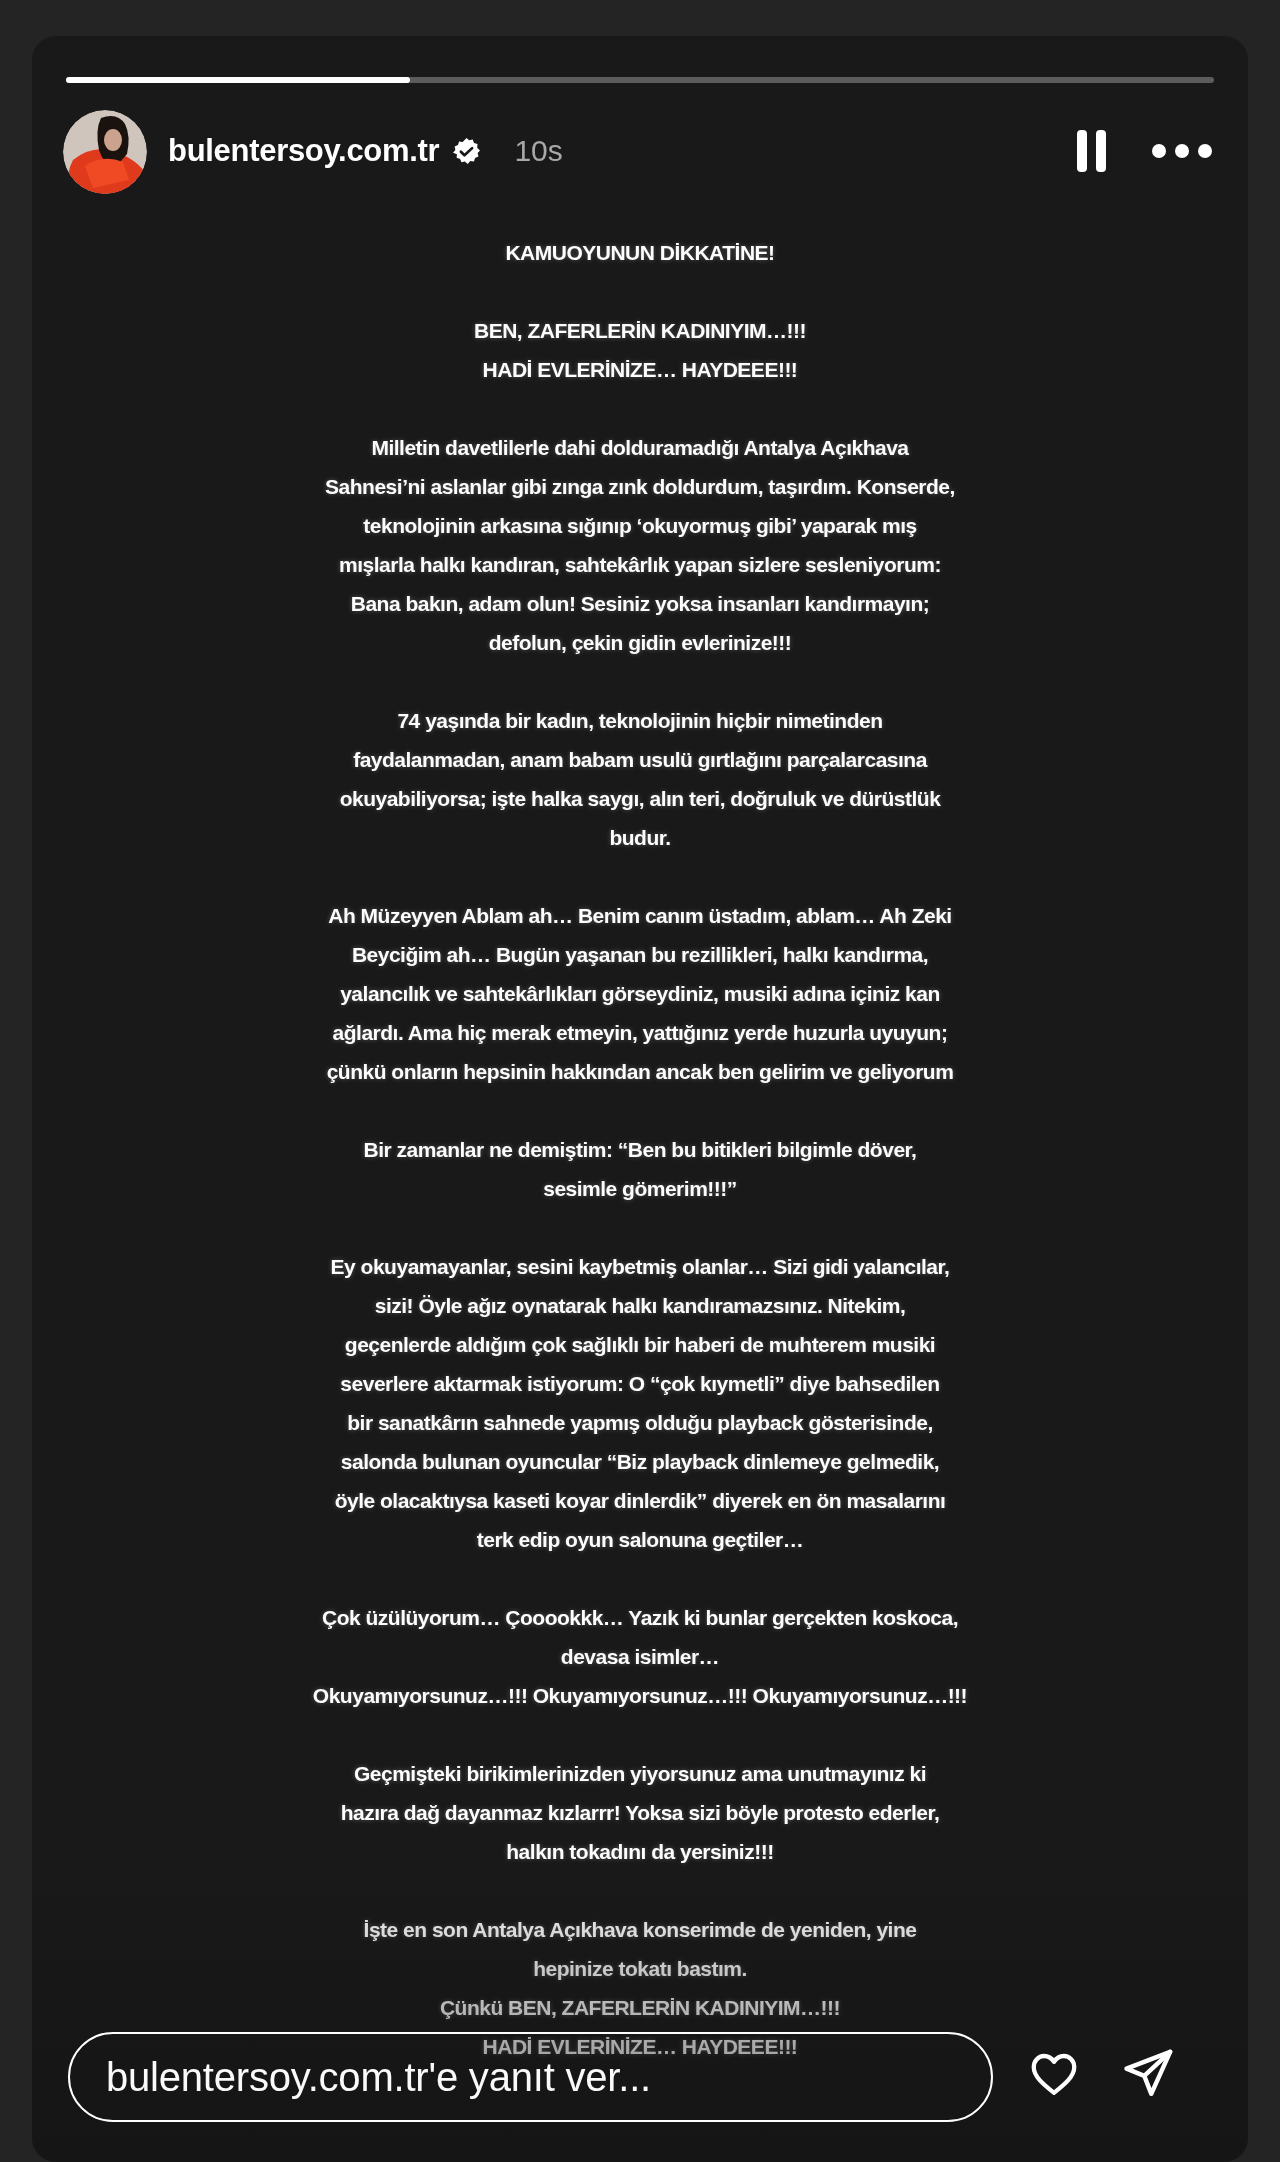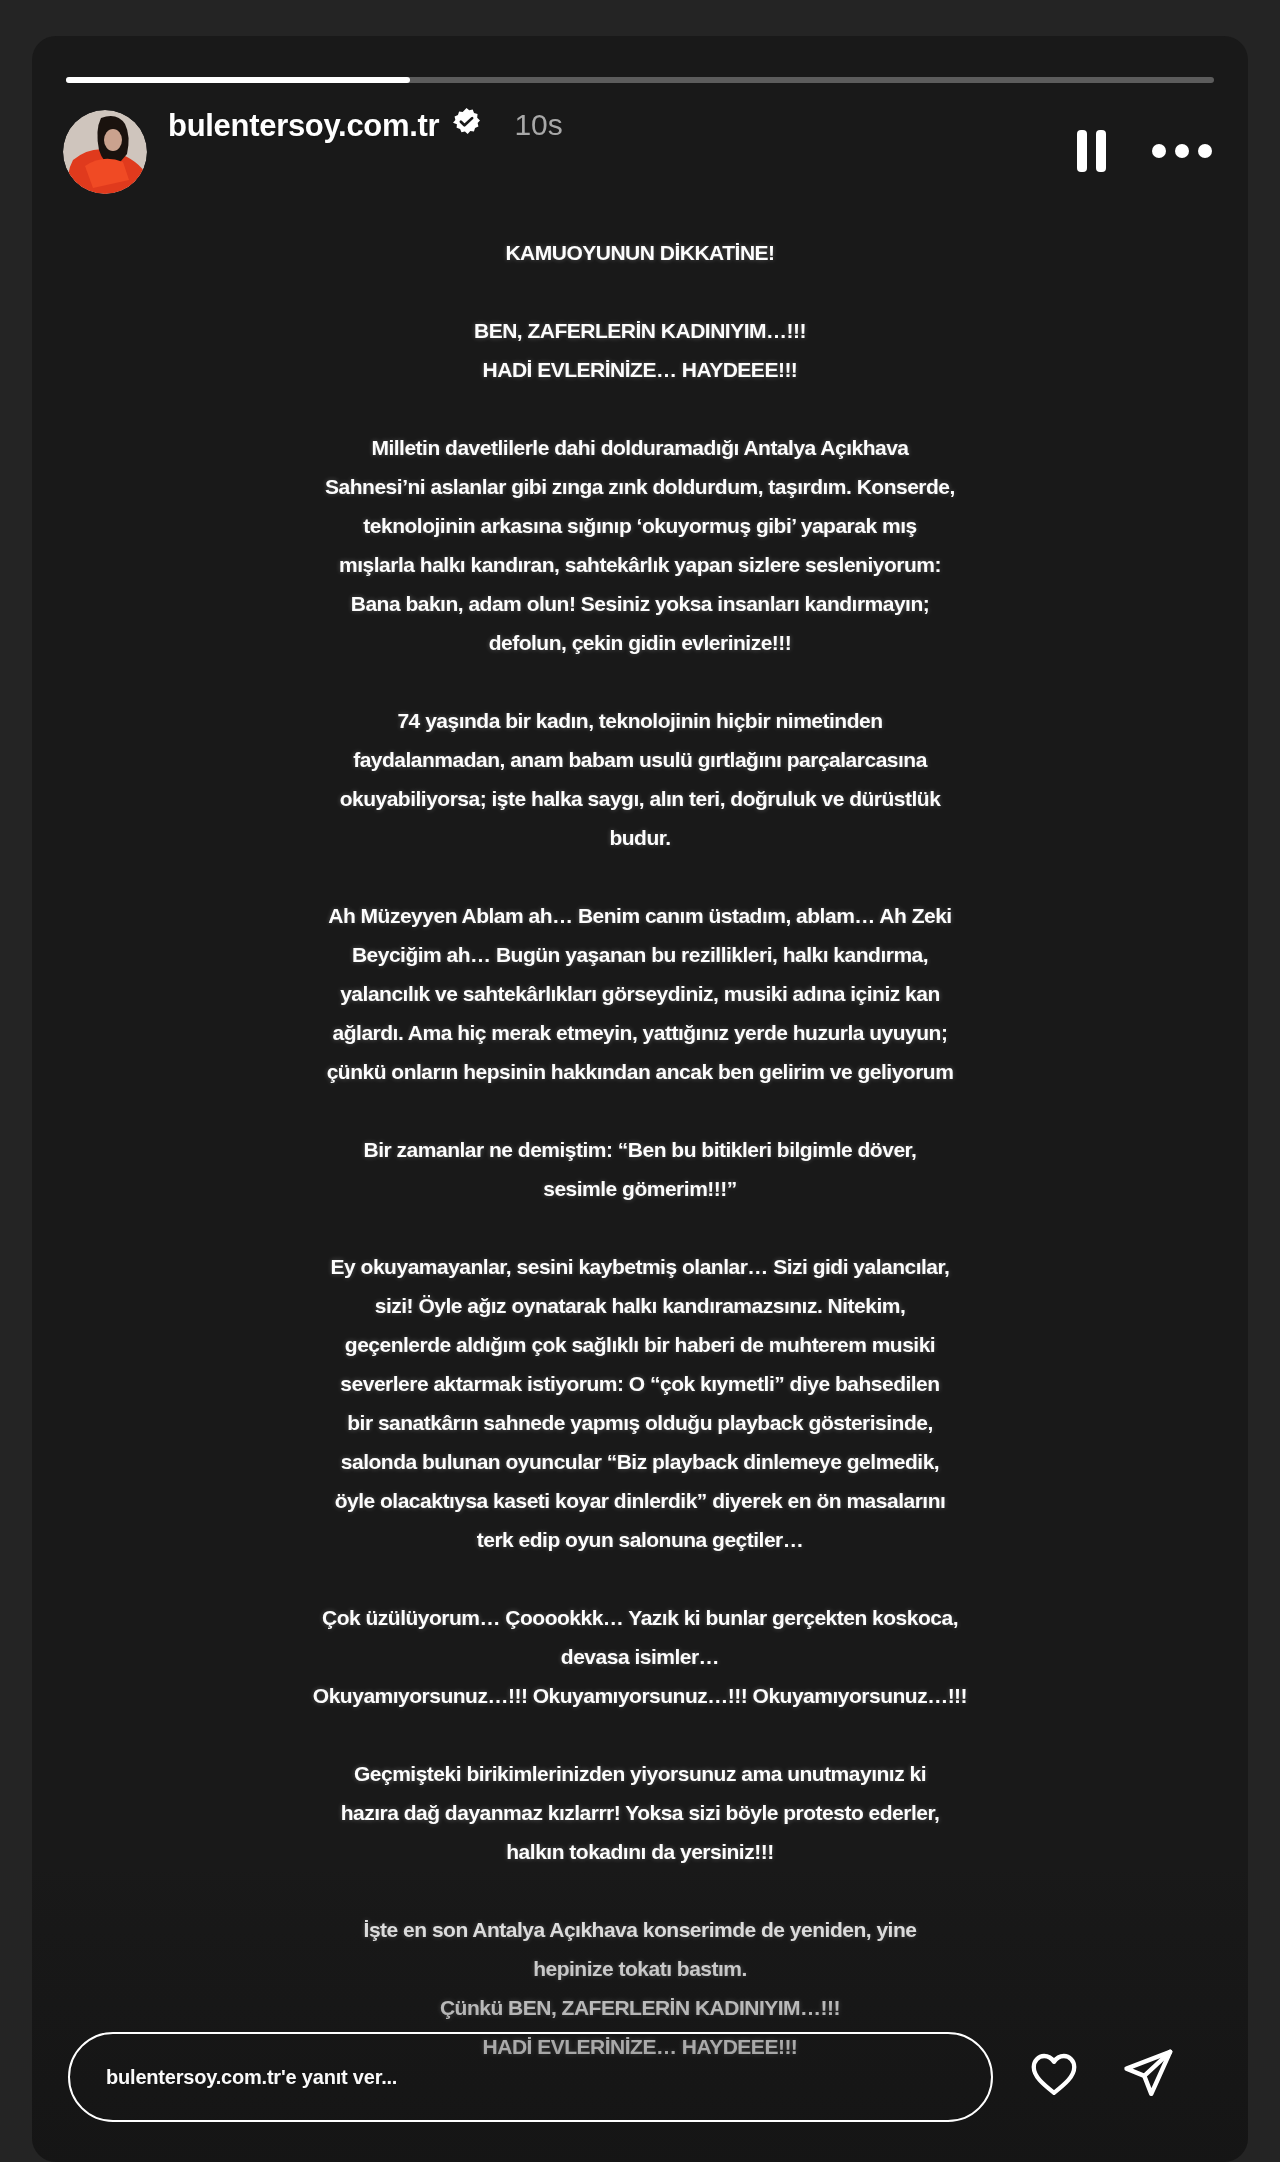"bulentersoy.com.tr" .user-row { align-items: flex-start -> center }
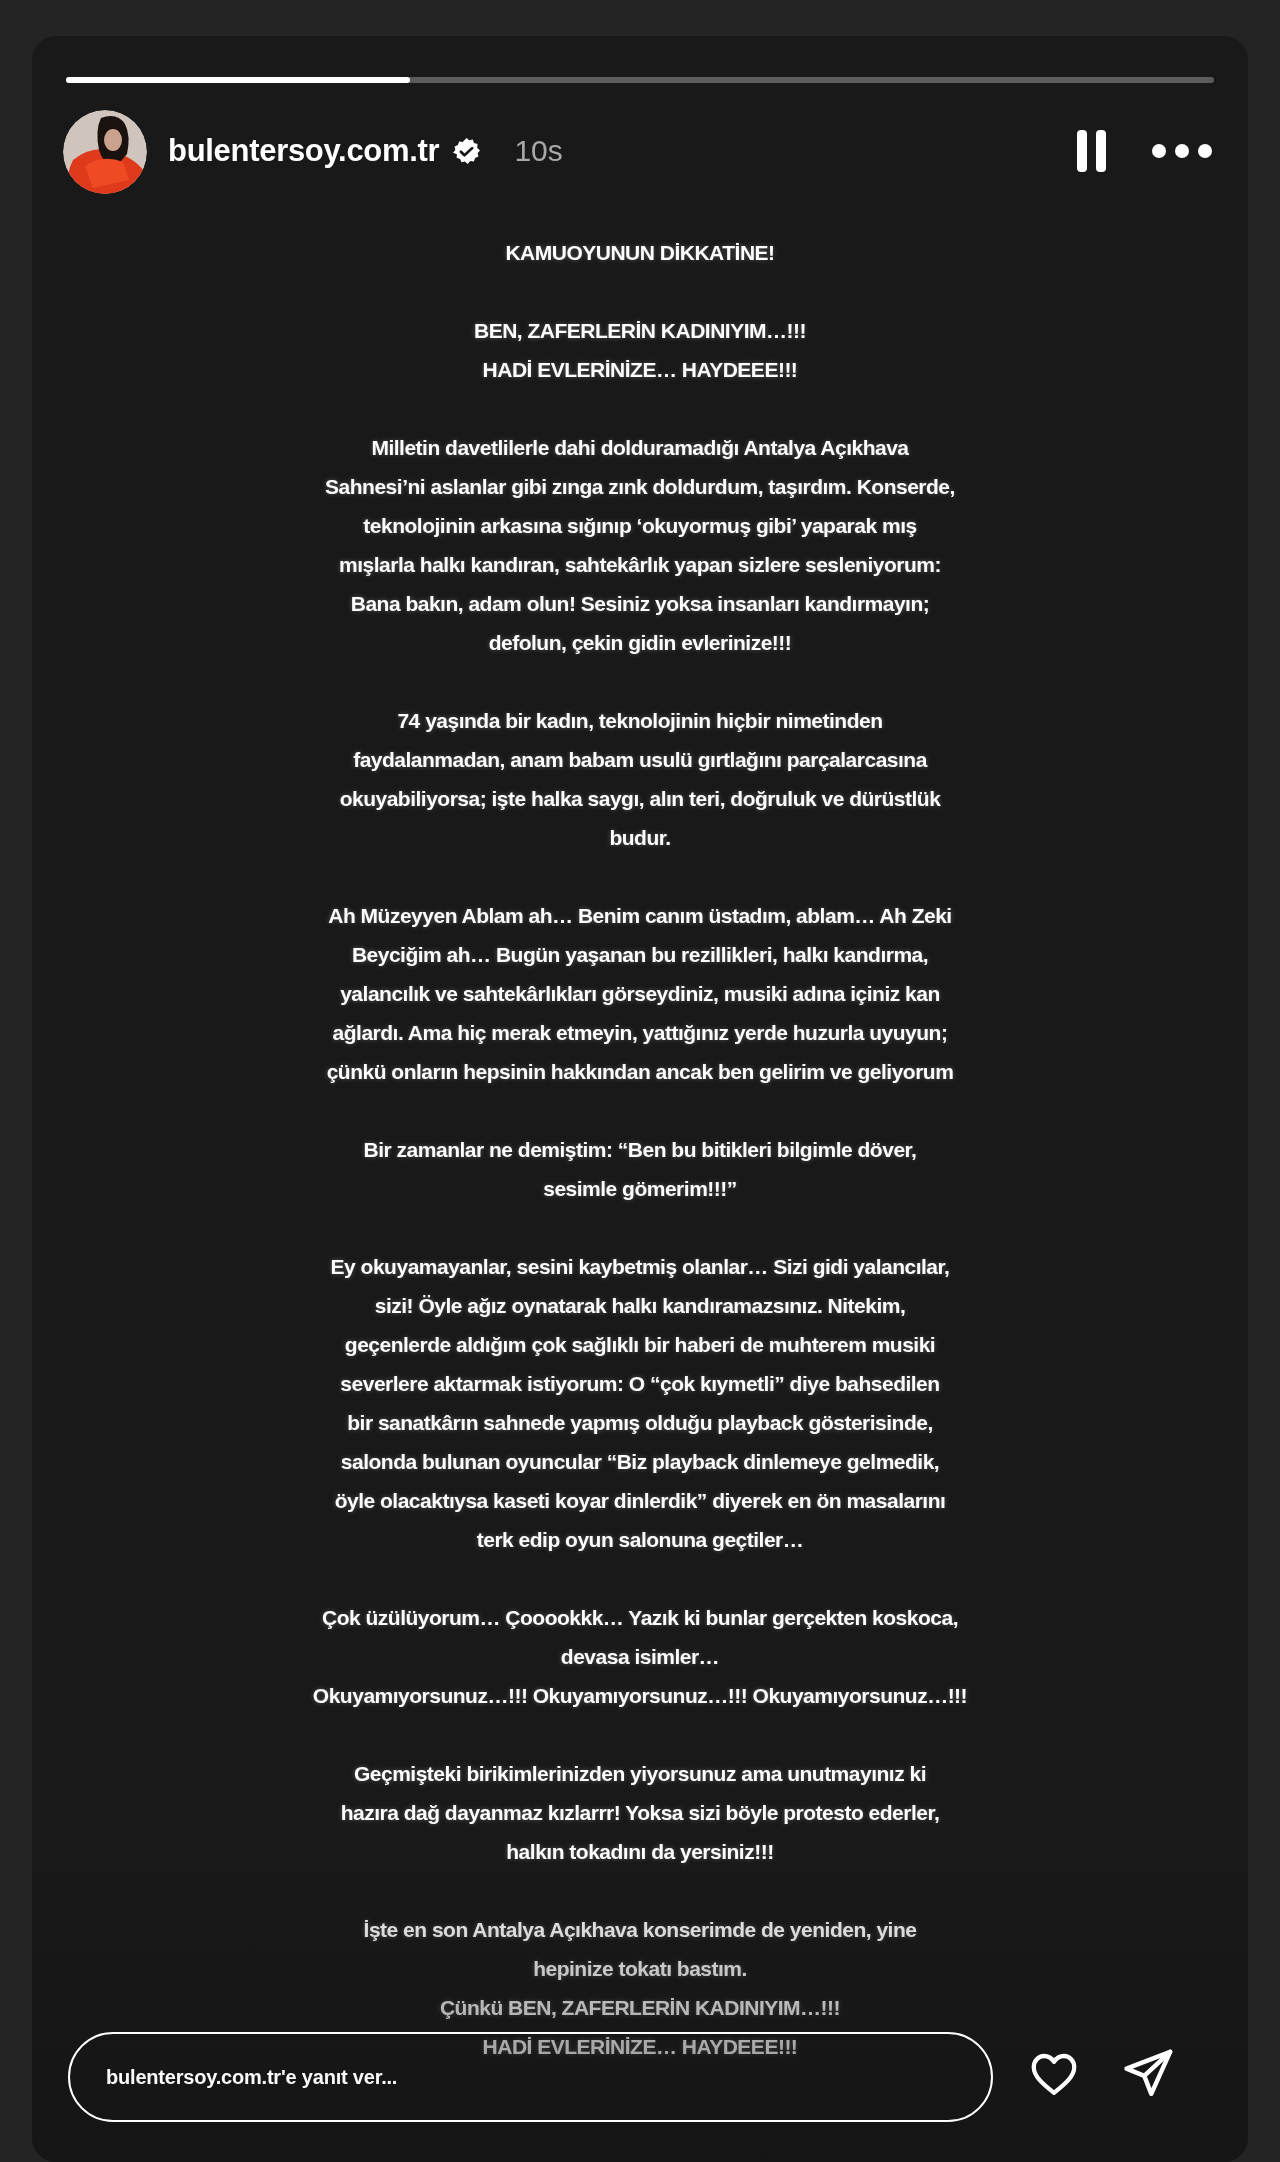"bulentersoy.com.tr'e yanıt ver..." .reply-placeholder { font-size: 20px -> 40px; font-weight: 700 -> 400 }
